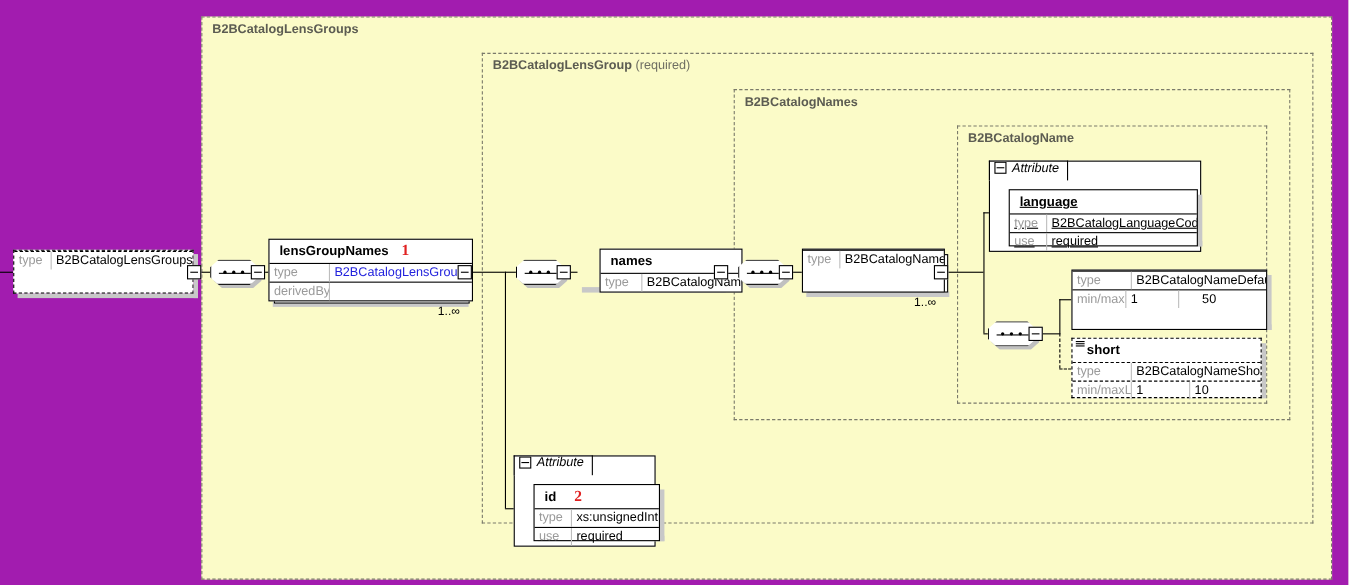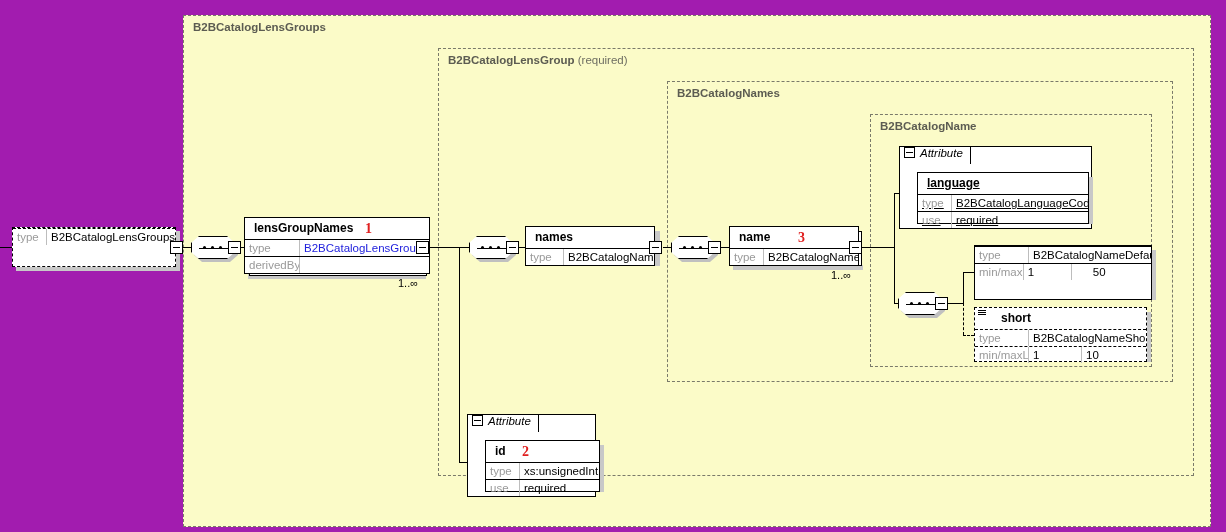"names" div.ebox { left: 525px -> 545px }
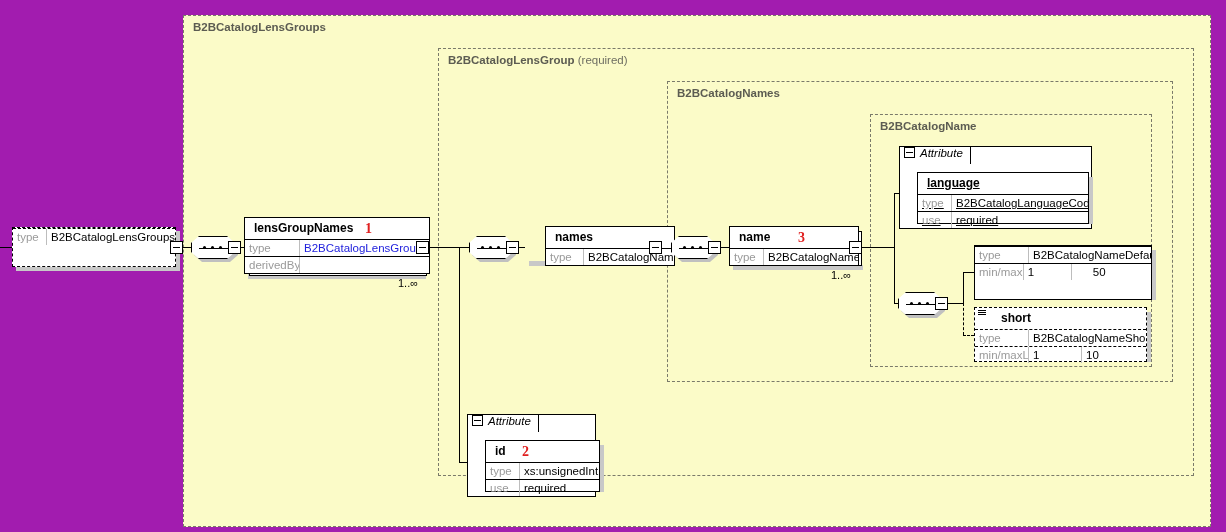"name" div.ebox-title { html: <div> <span>name</span> <span>3</span> </div> -> none }
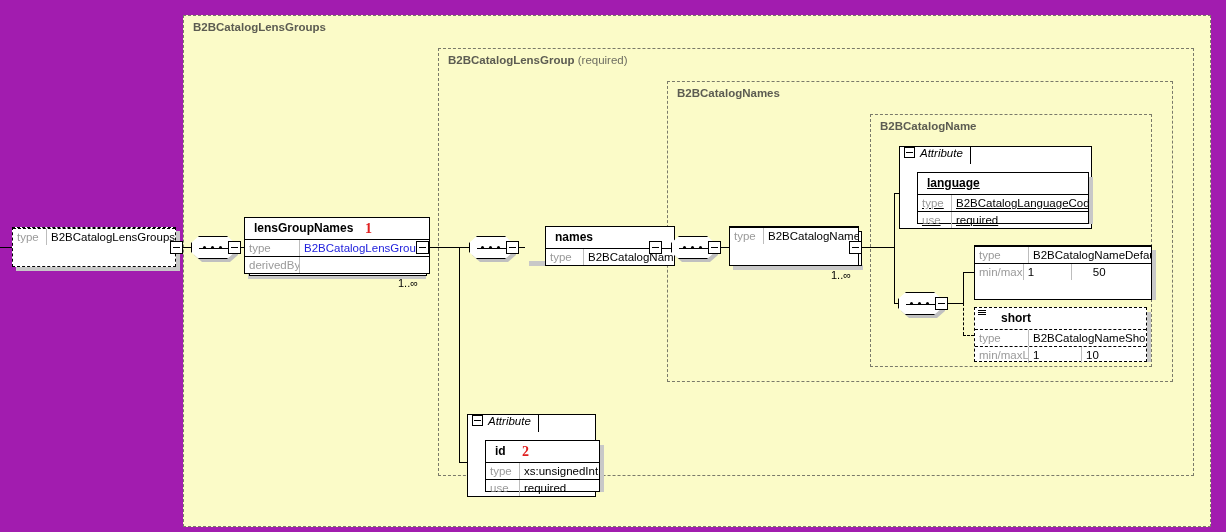"short" div.ebox-title { padding-left: 26px -> 13px }
